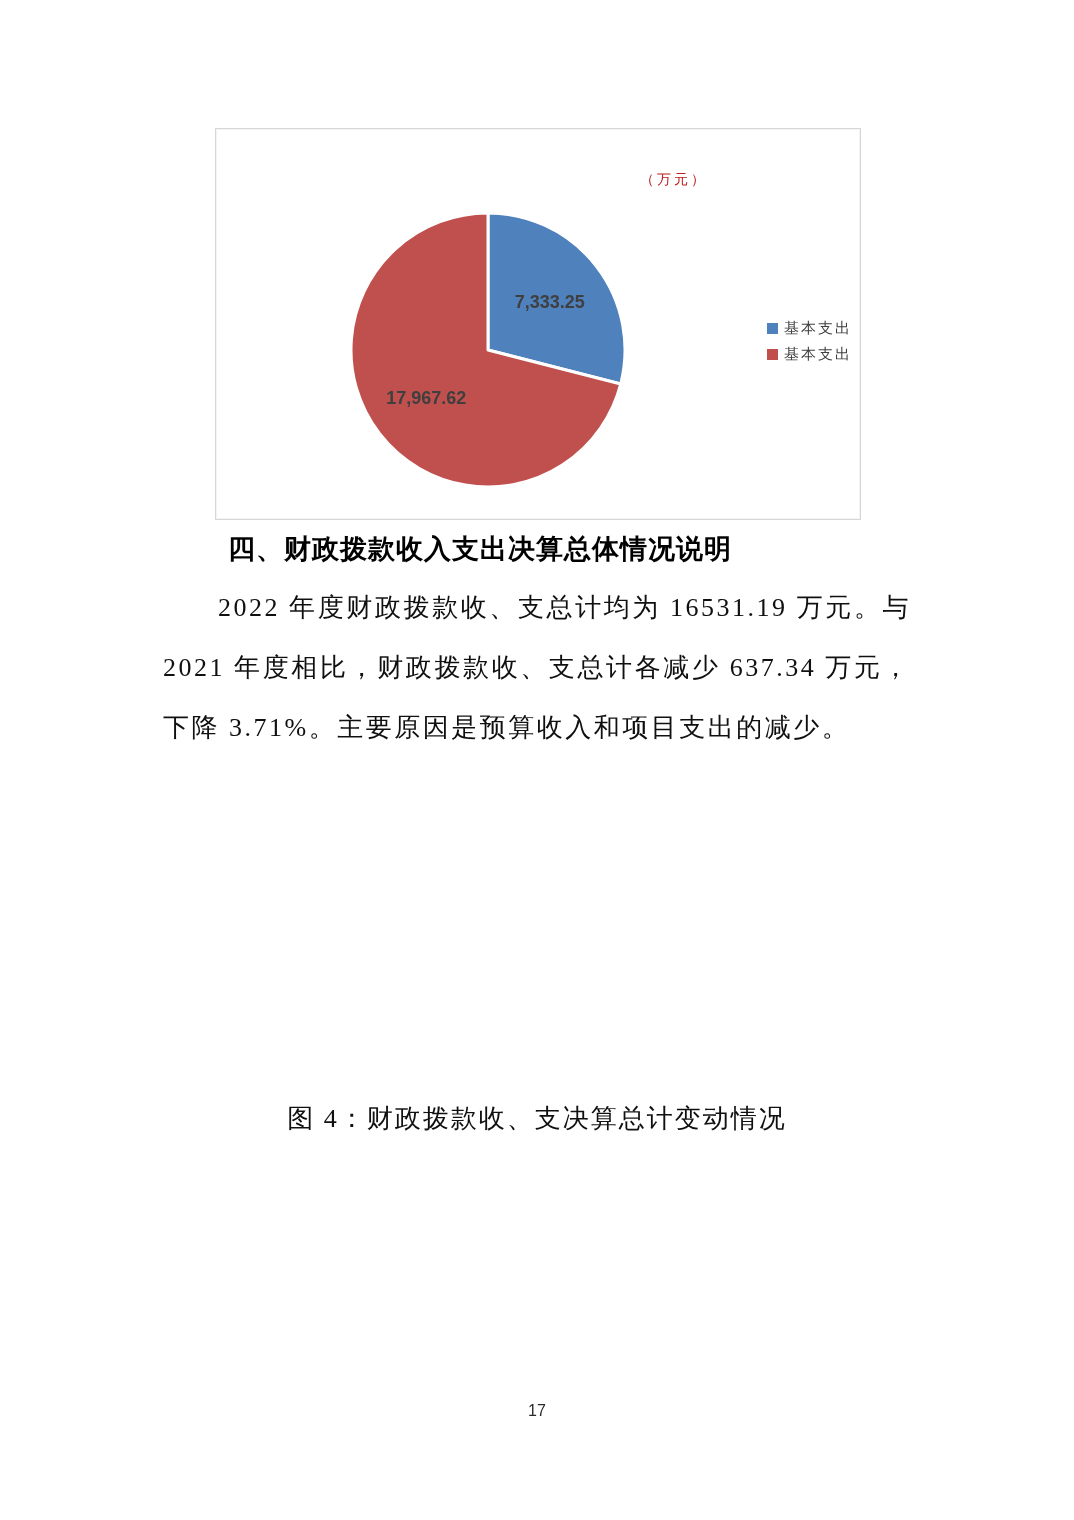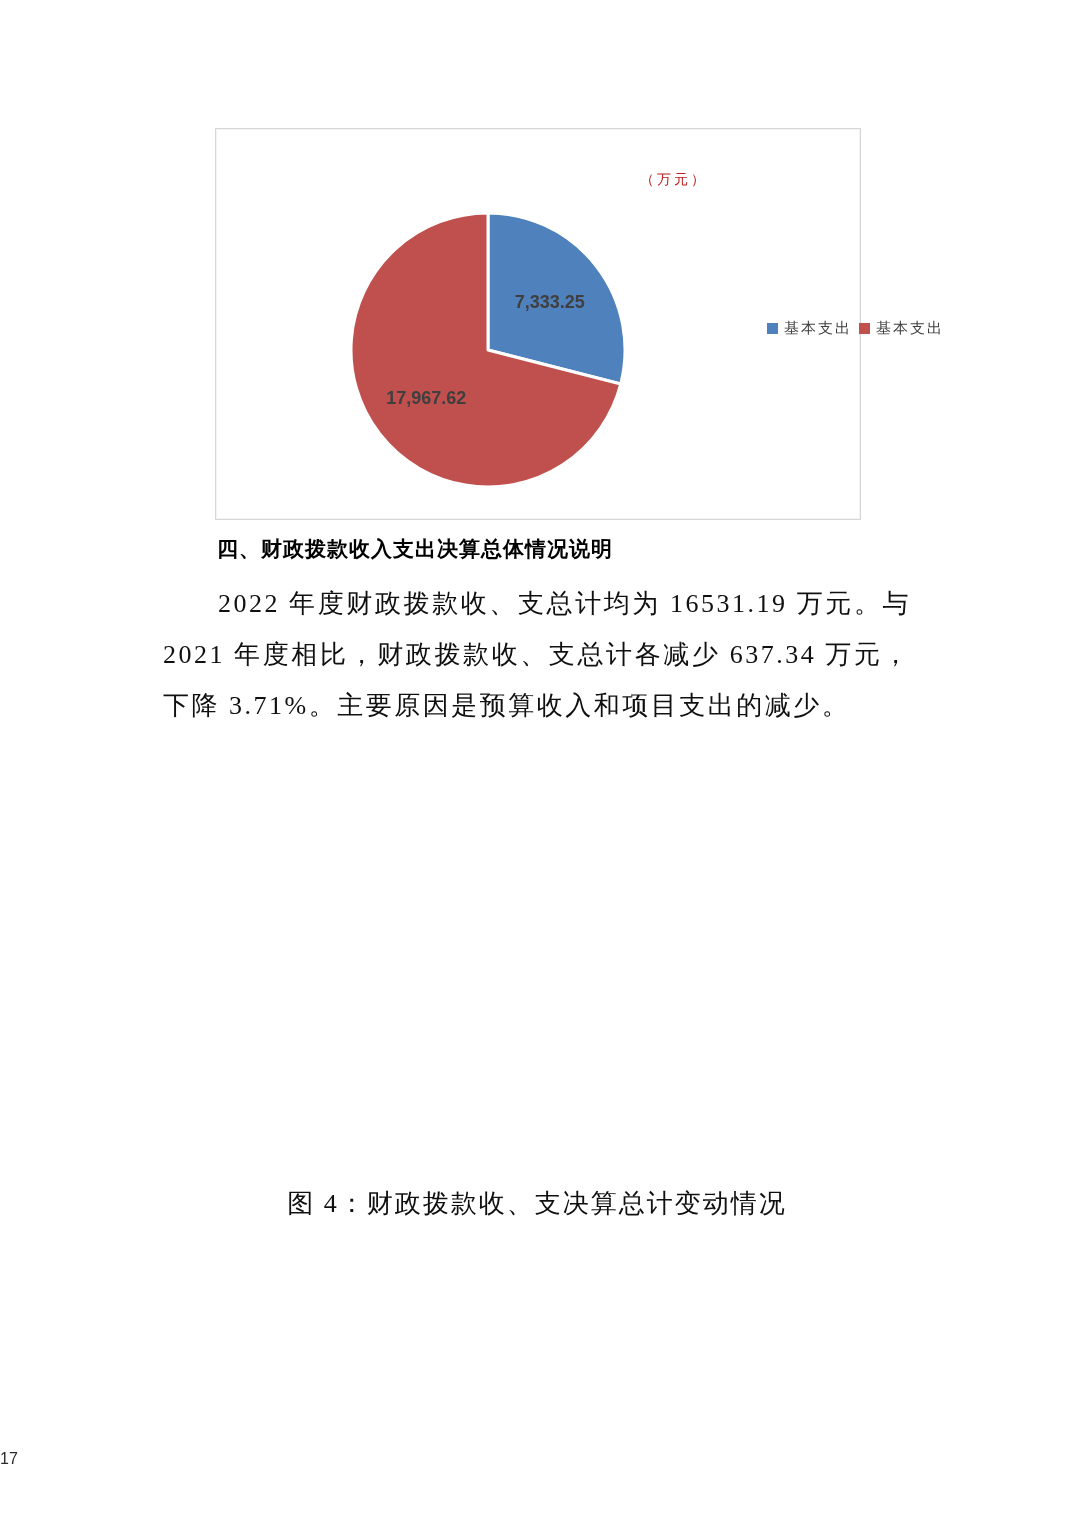"基本支出" .chart-legend { flex-direction: row -> column }
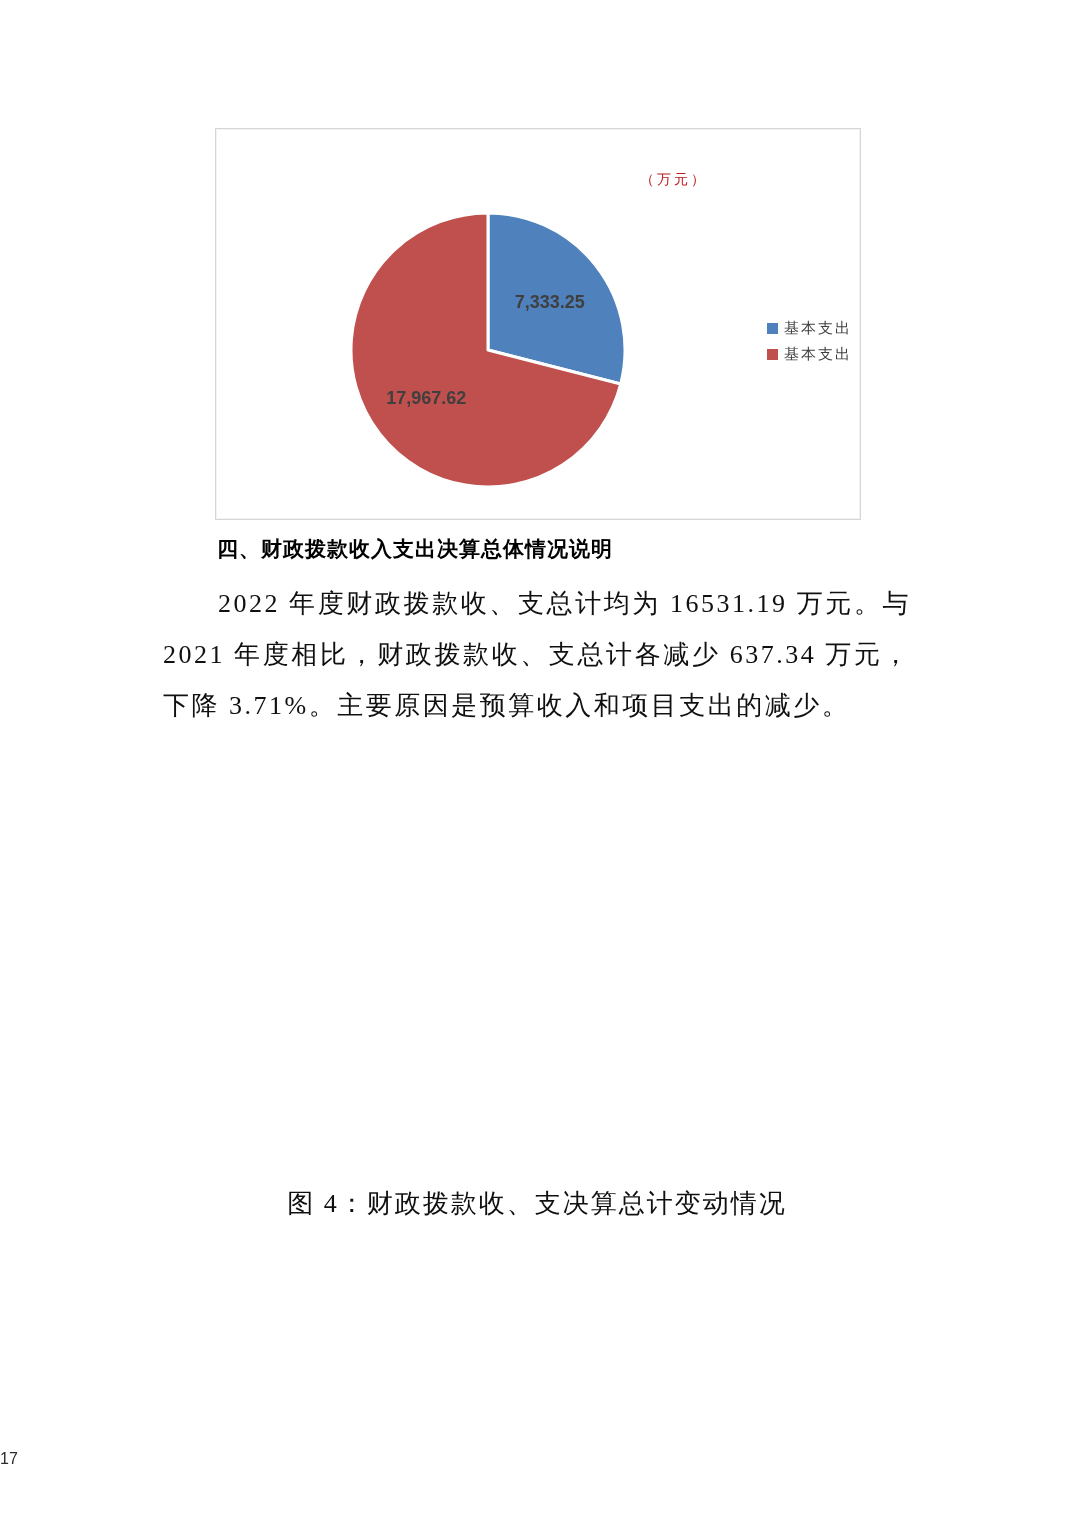"四、财政拨款收入支出决算总体情况说明" .doc-heading { font-size: 21px -> 27px; left: 158px -> 169px }
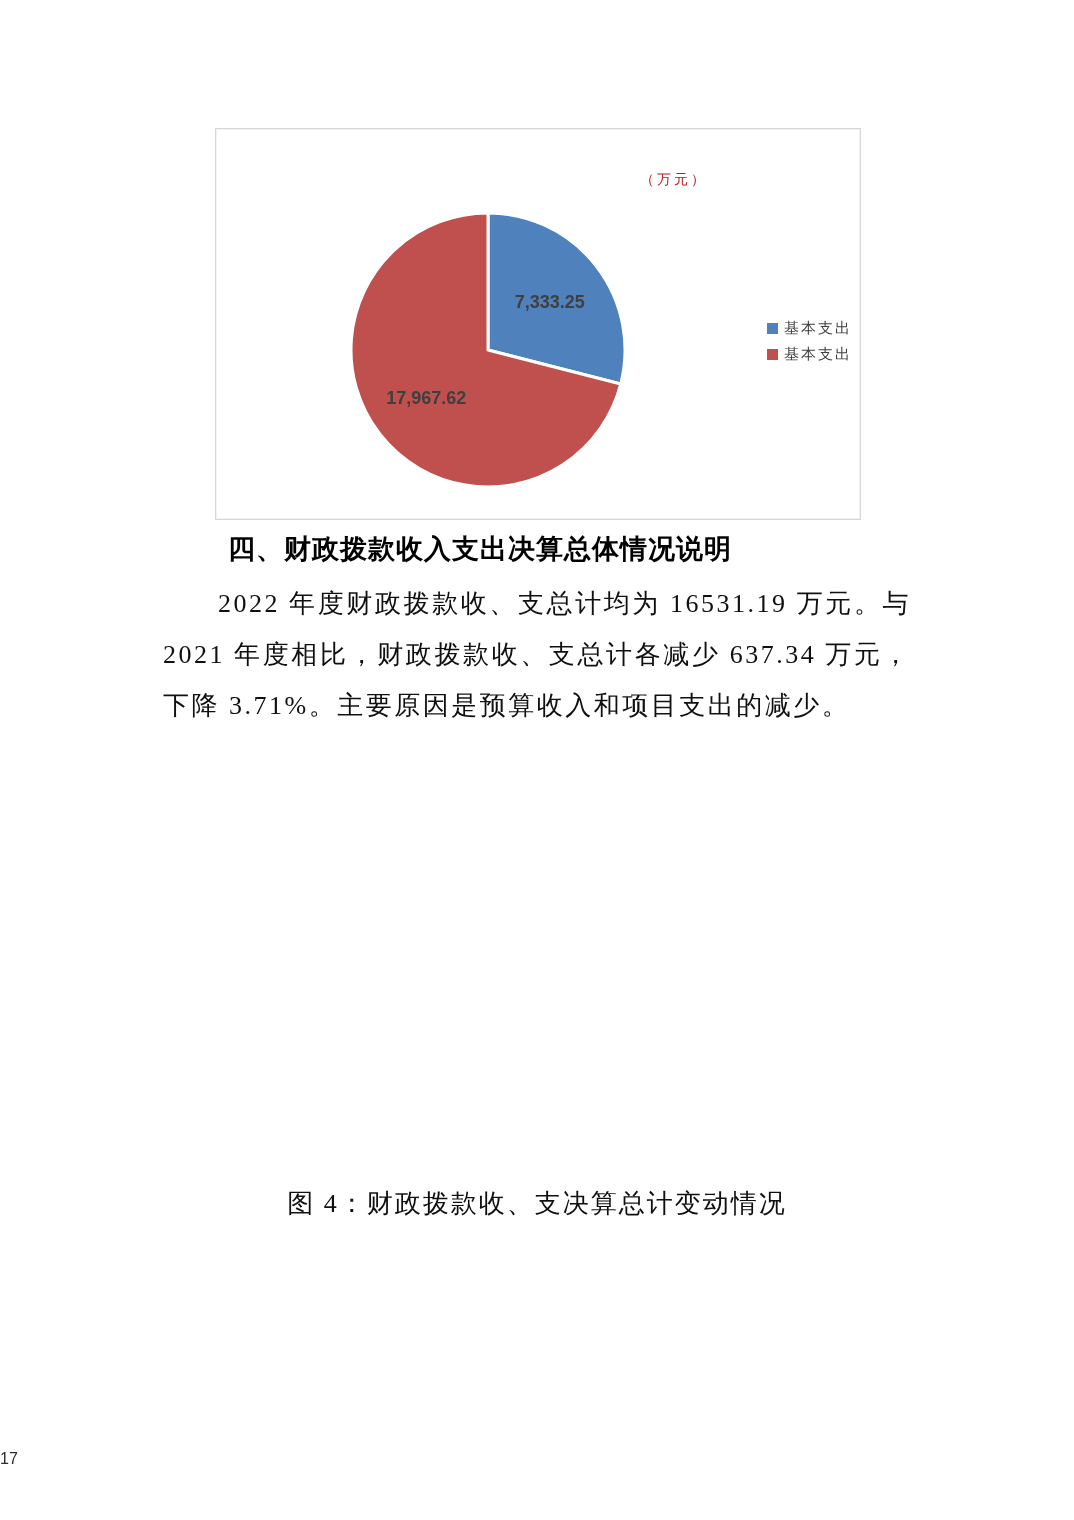"2022 年度财政拨款收、支总计均为 16531.19 万元。与 2021" .doc-body { line-height: 51px -> 60px }
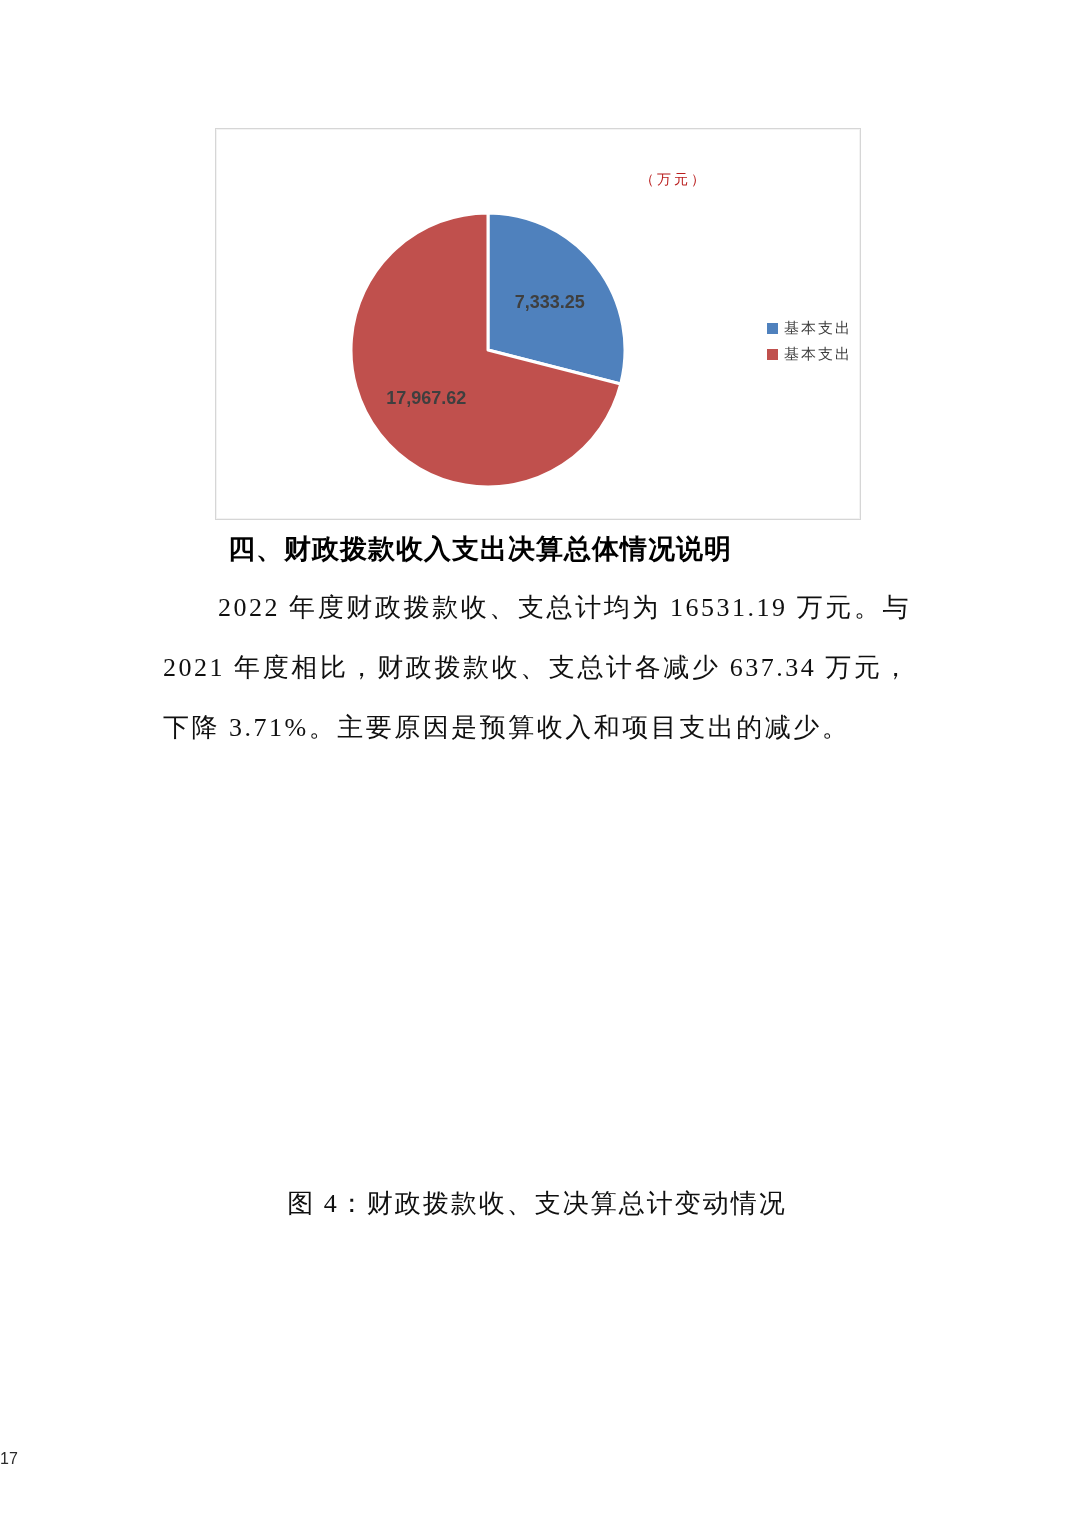"图 4：财政拨款收、支决算总计变动情况" .figure-caption { top: 1184px -> 1099px }
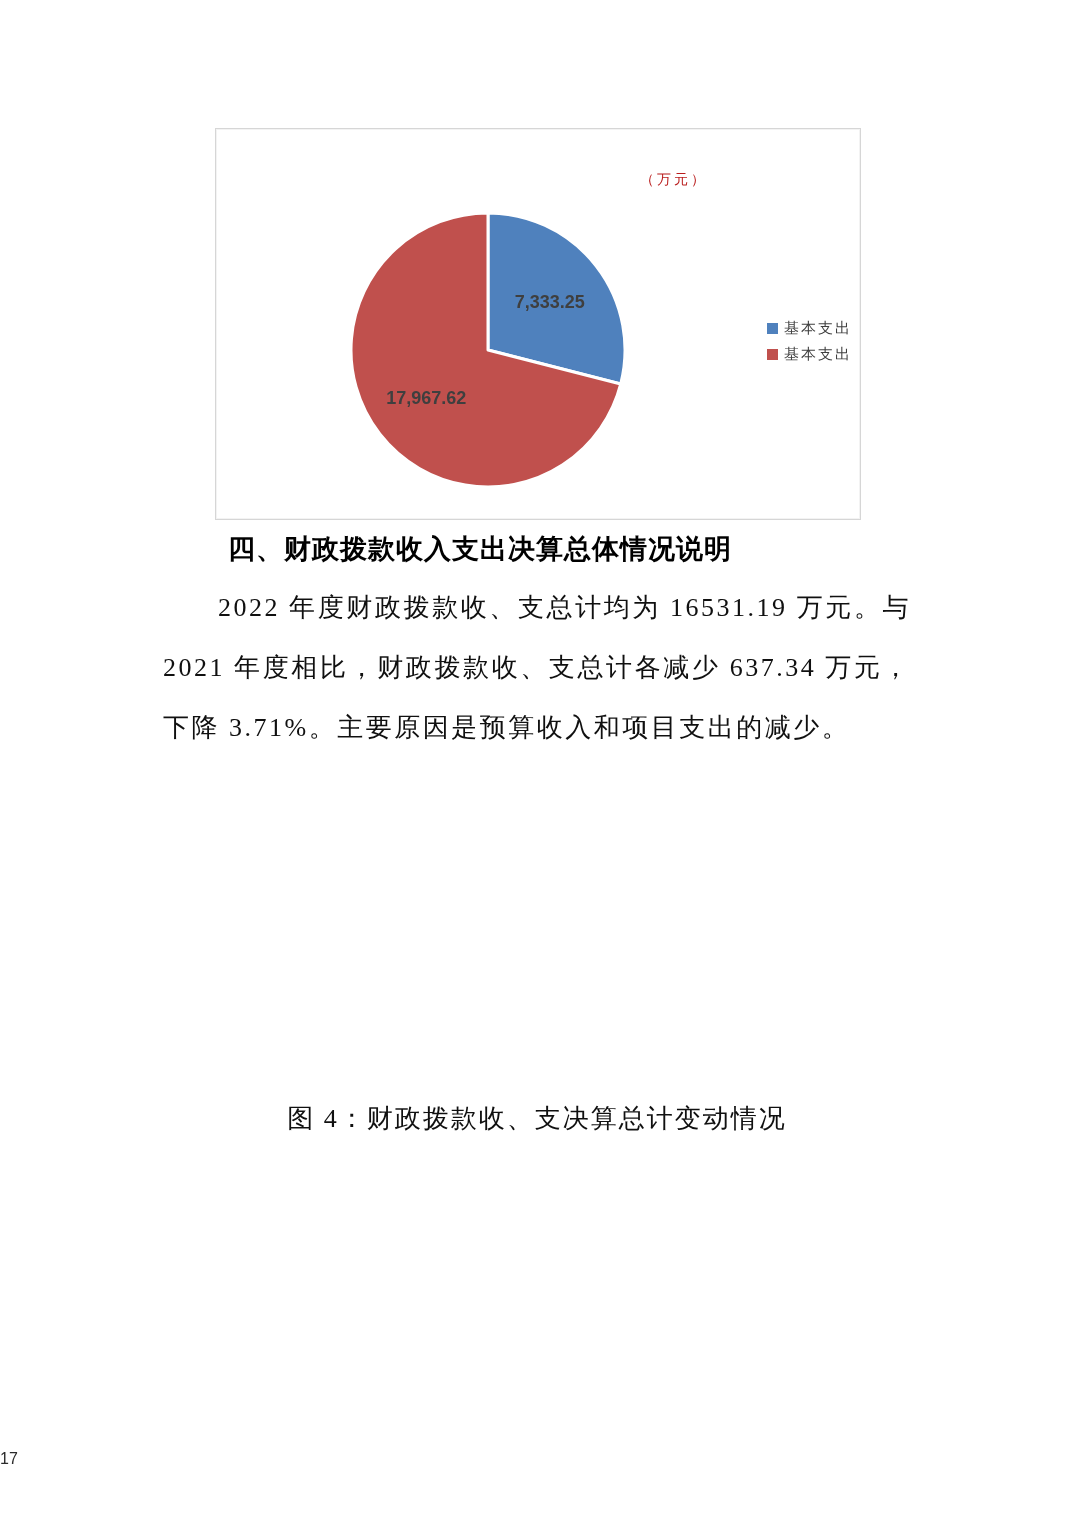"17" .page-number { margin-top: 48px -> none; text-align: left -> center }
